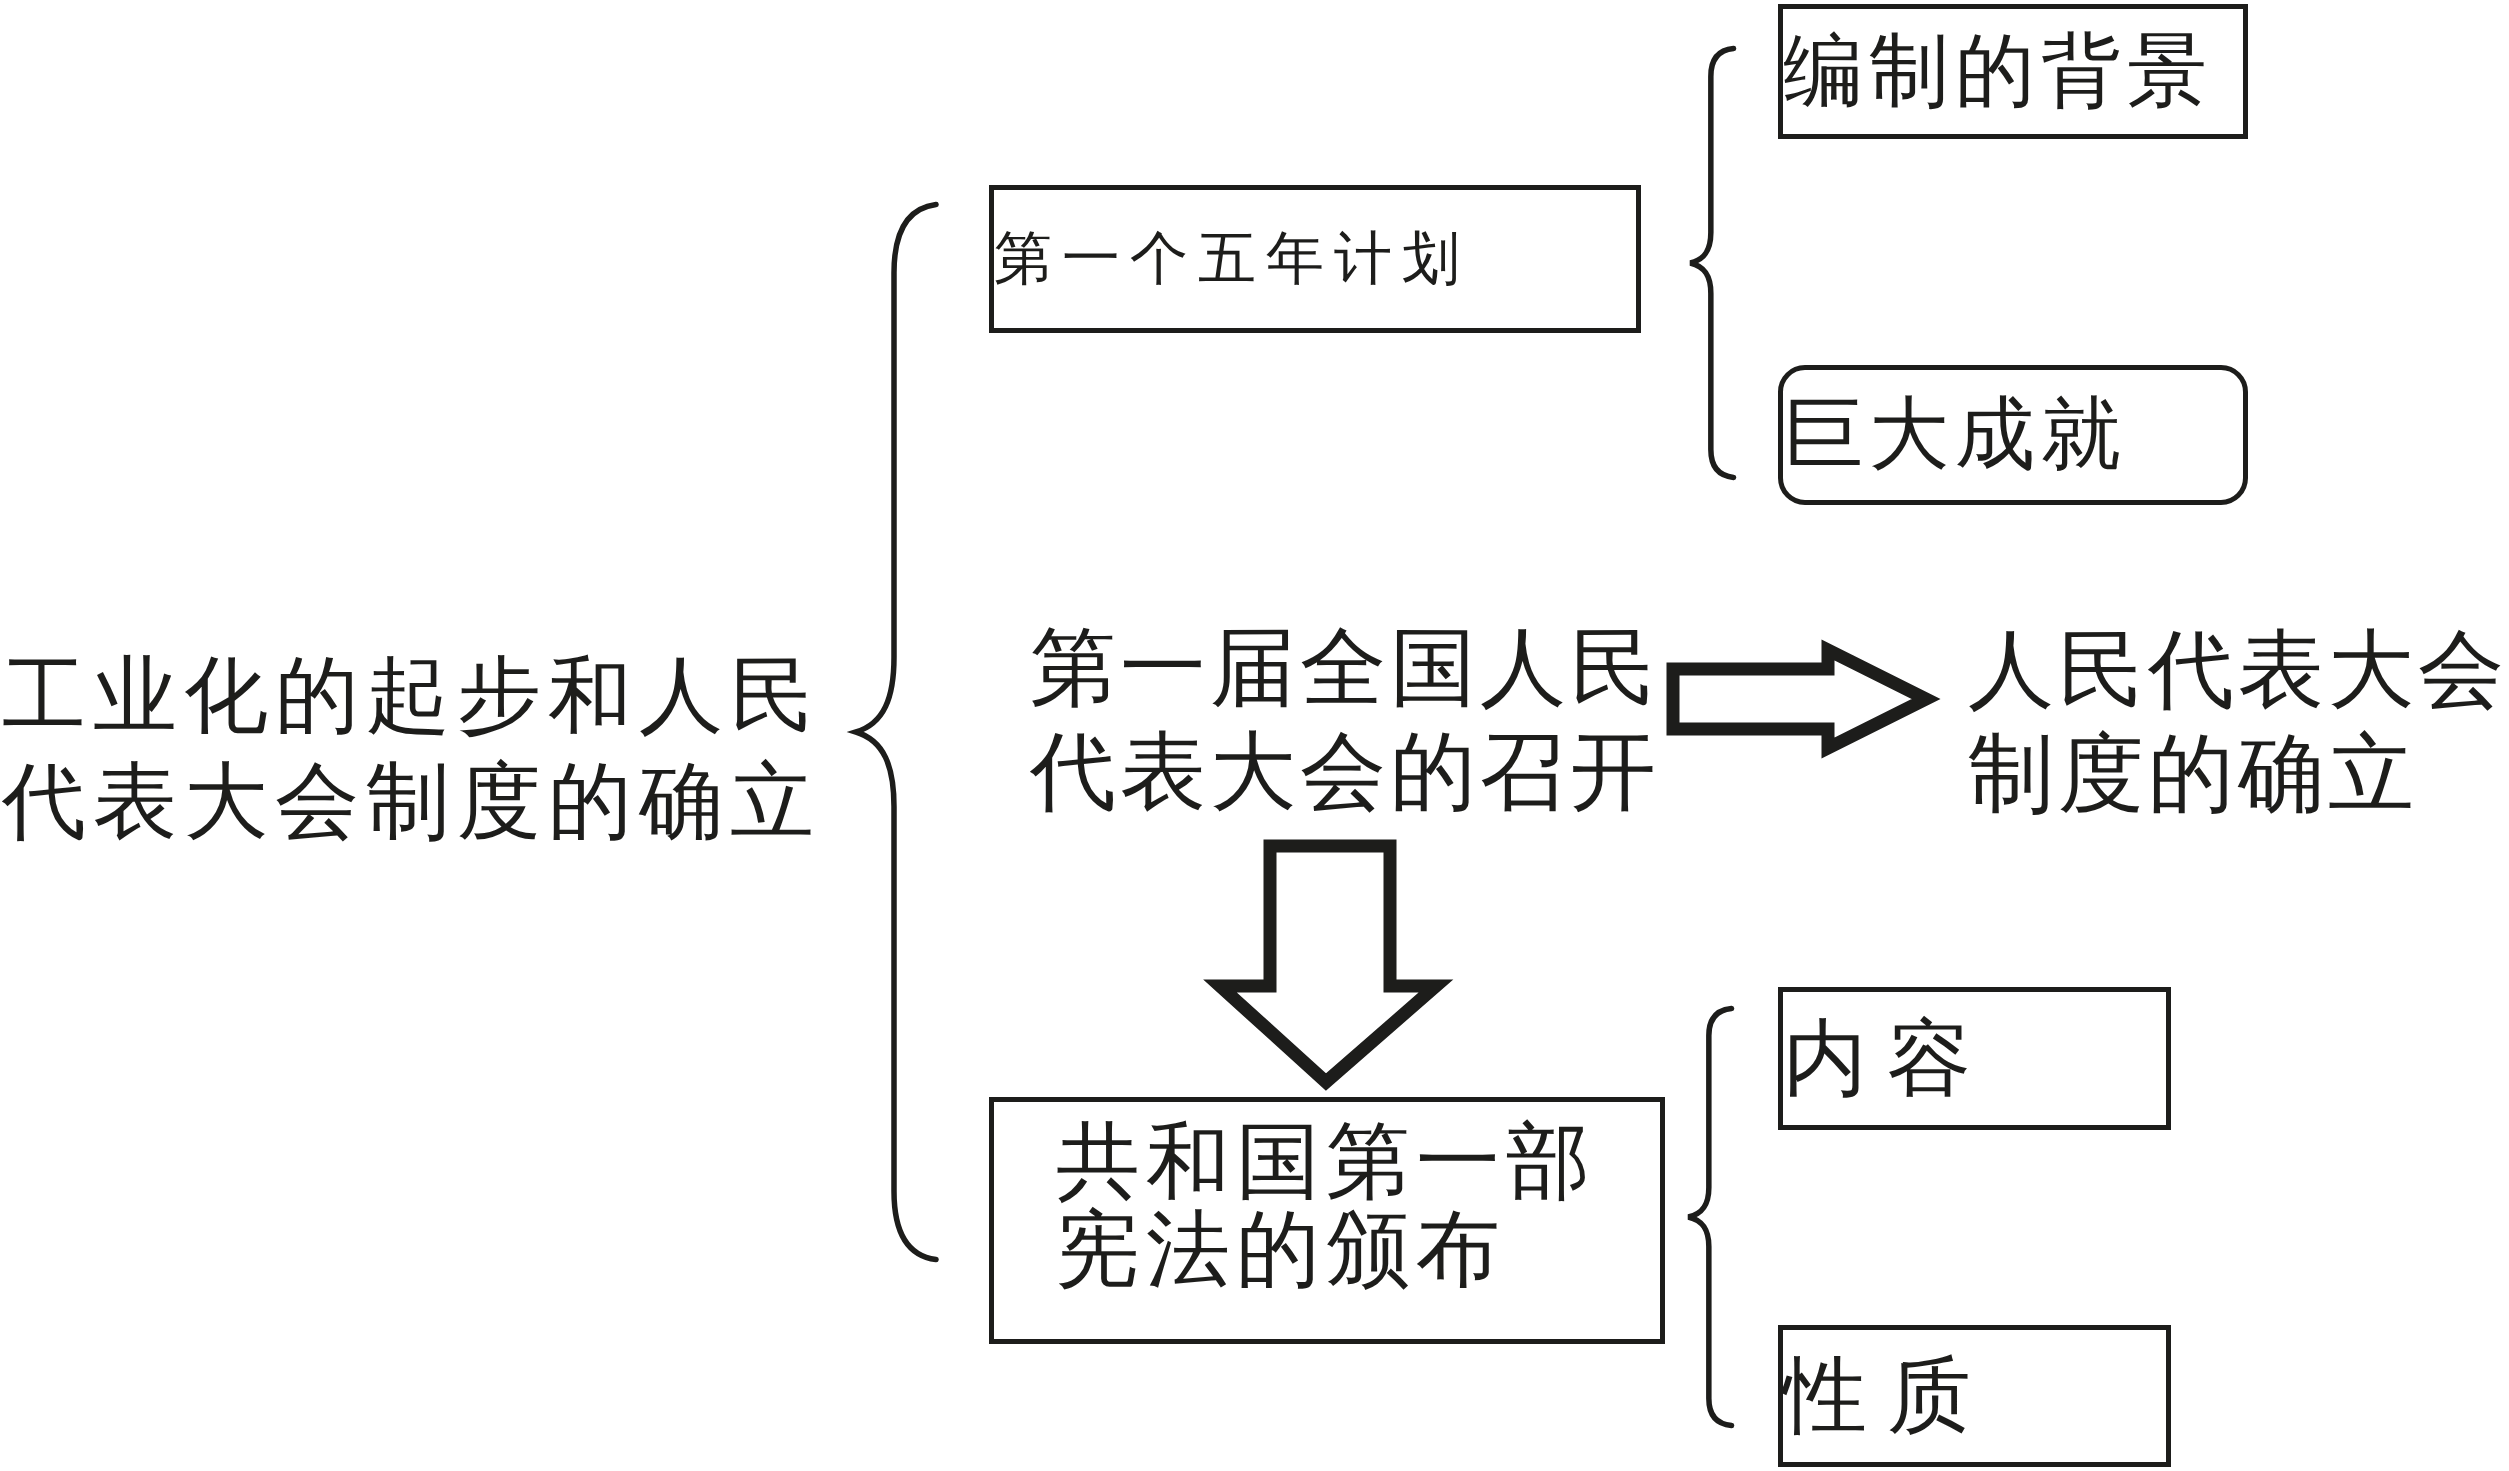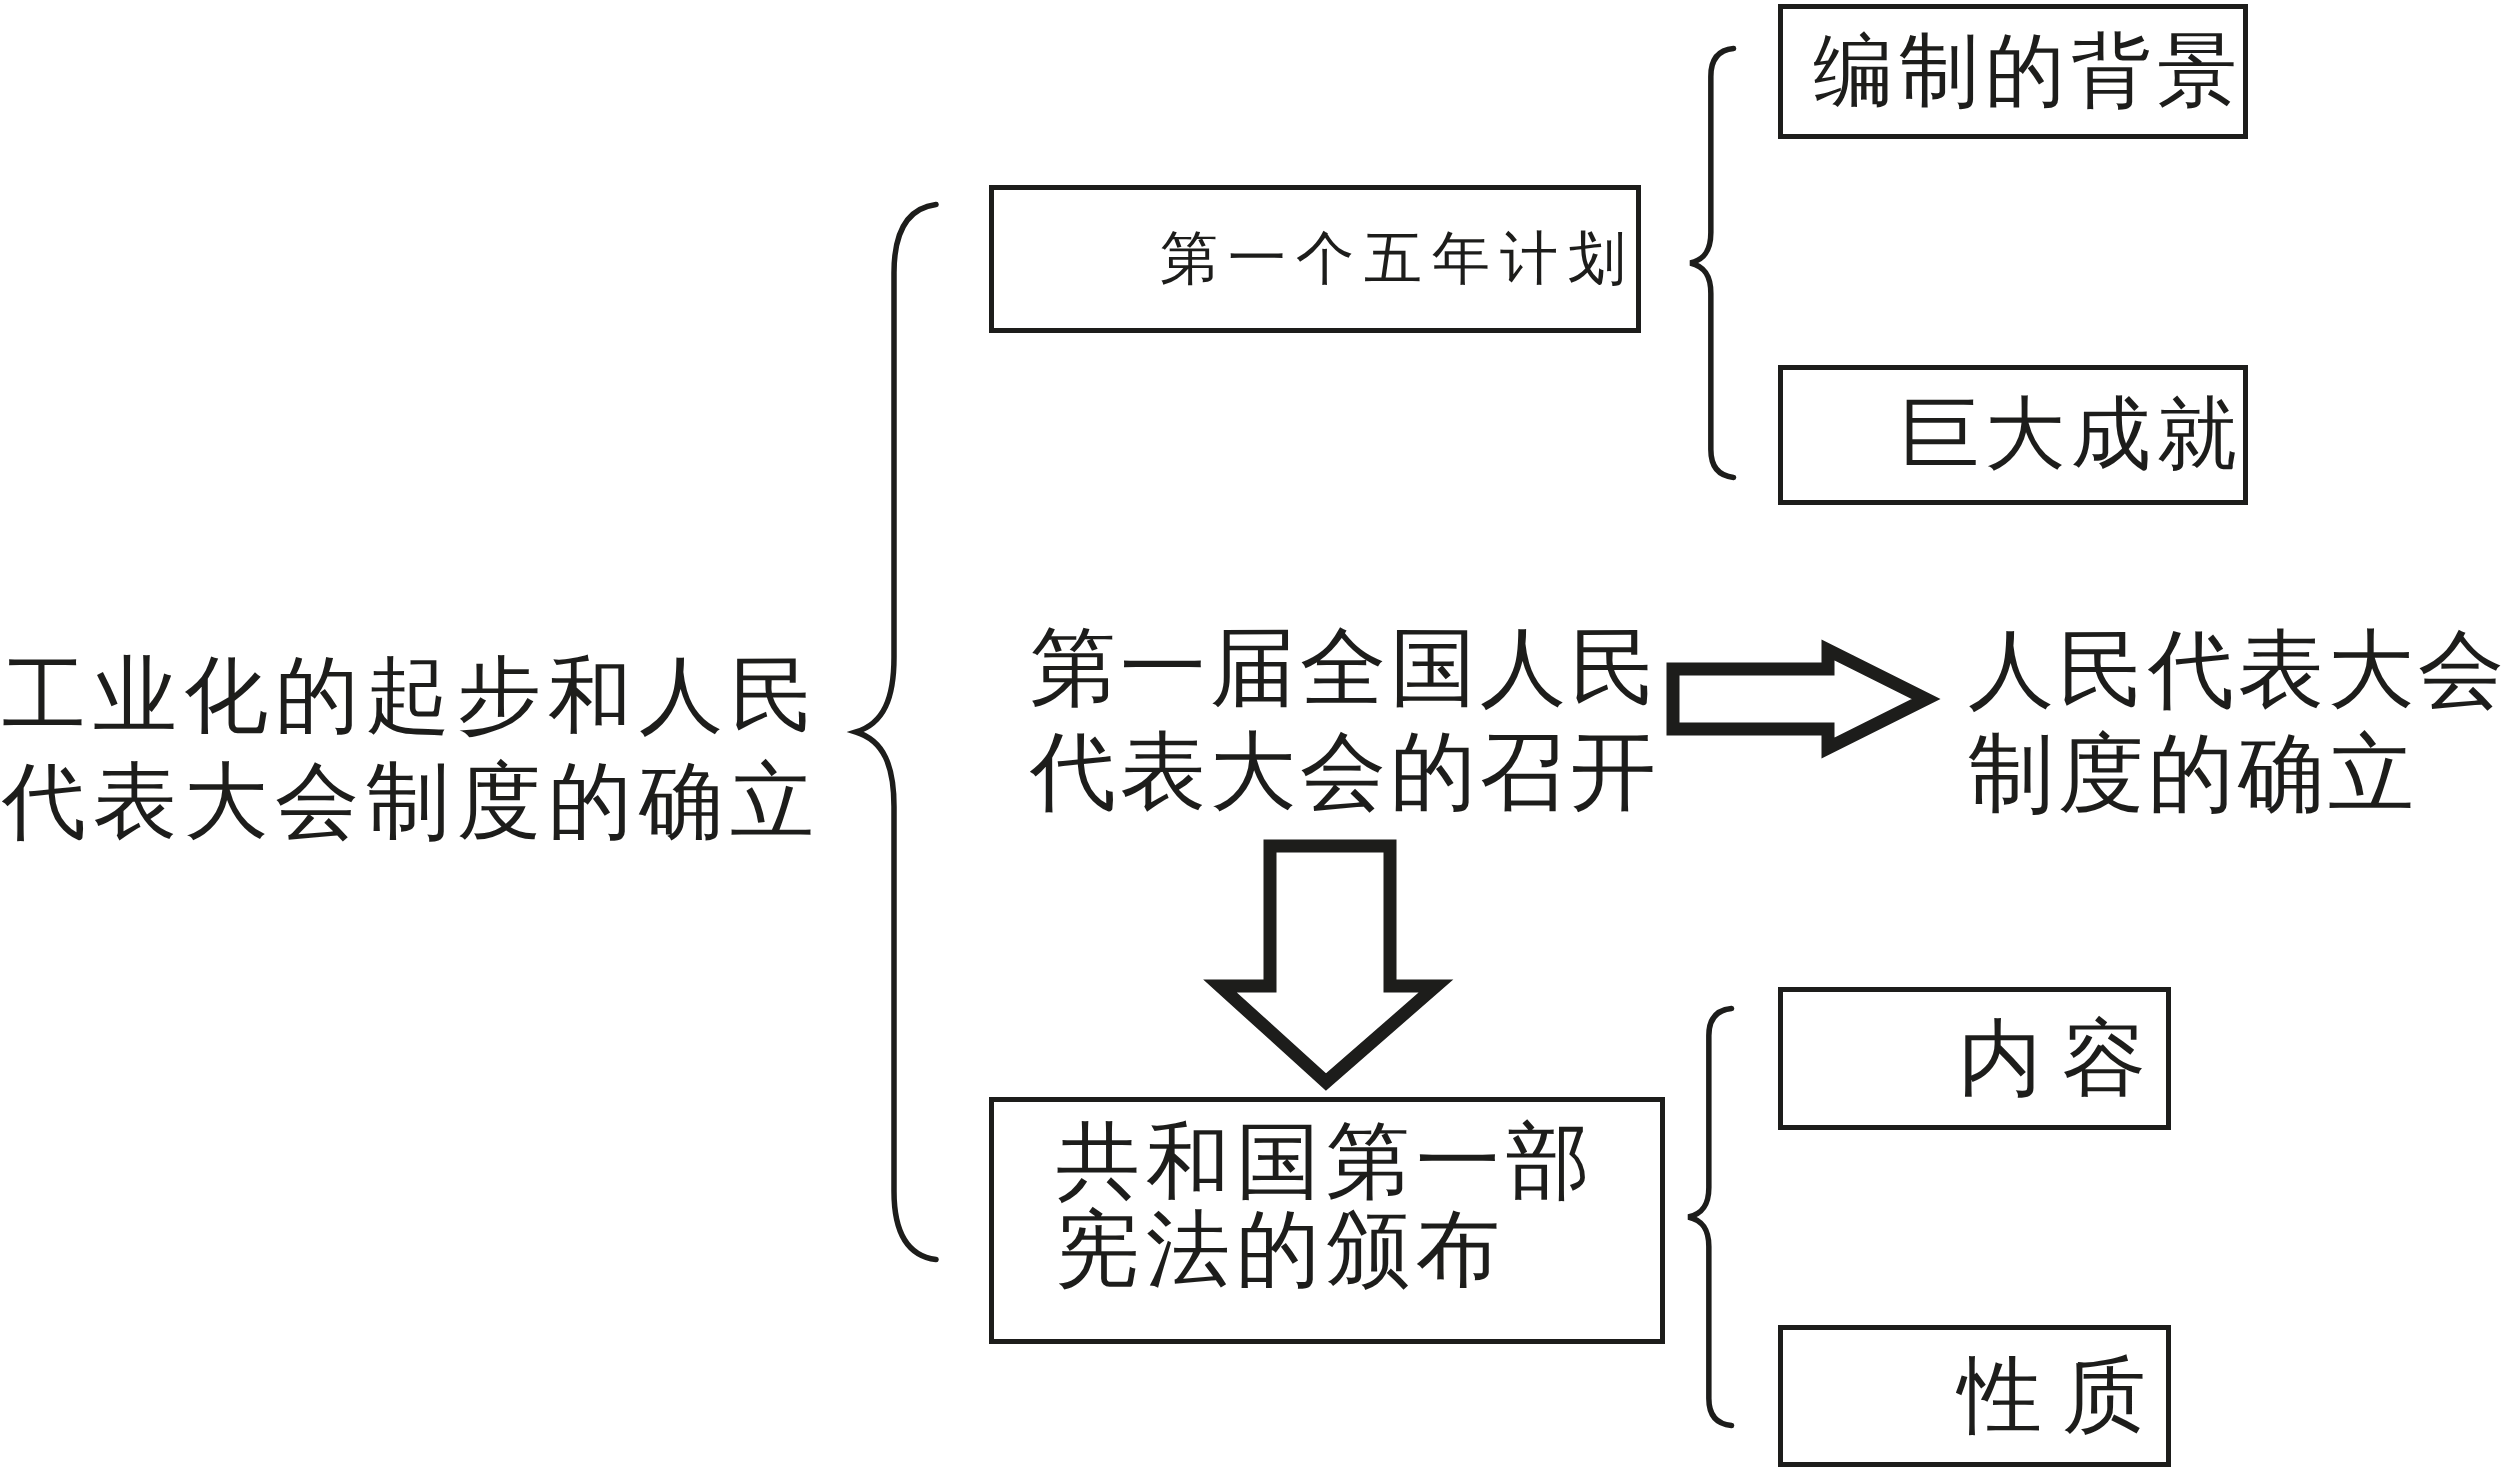"编制的背景" .box { justify-content: flex-end -> flex-start }
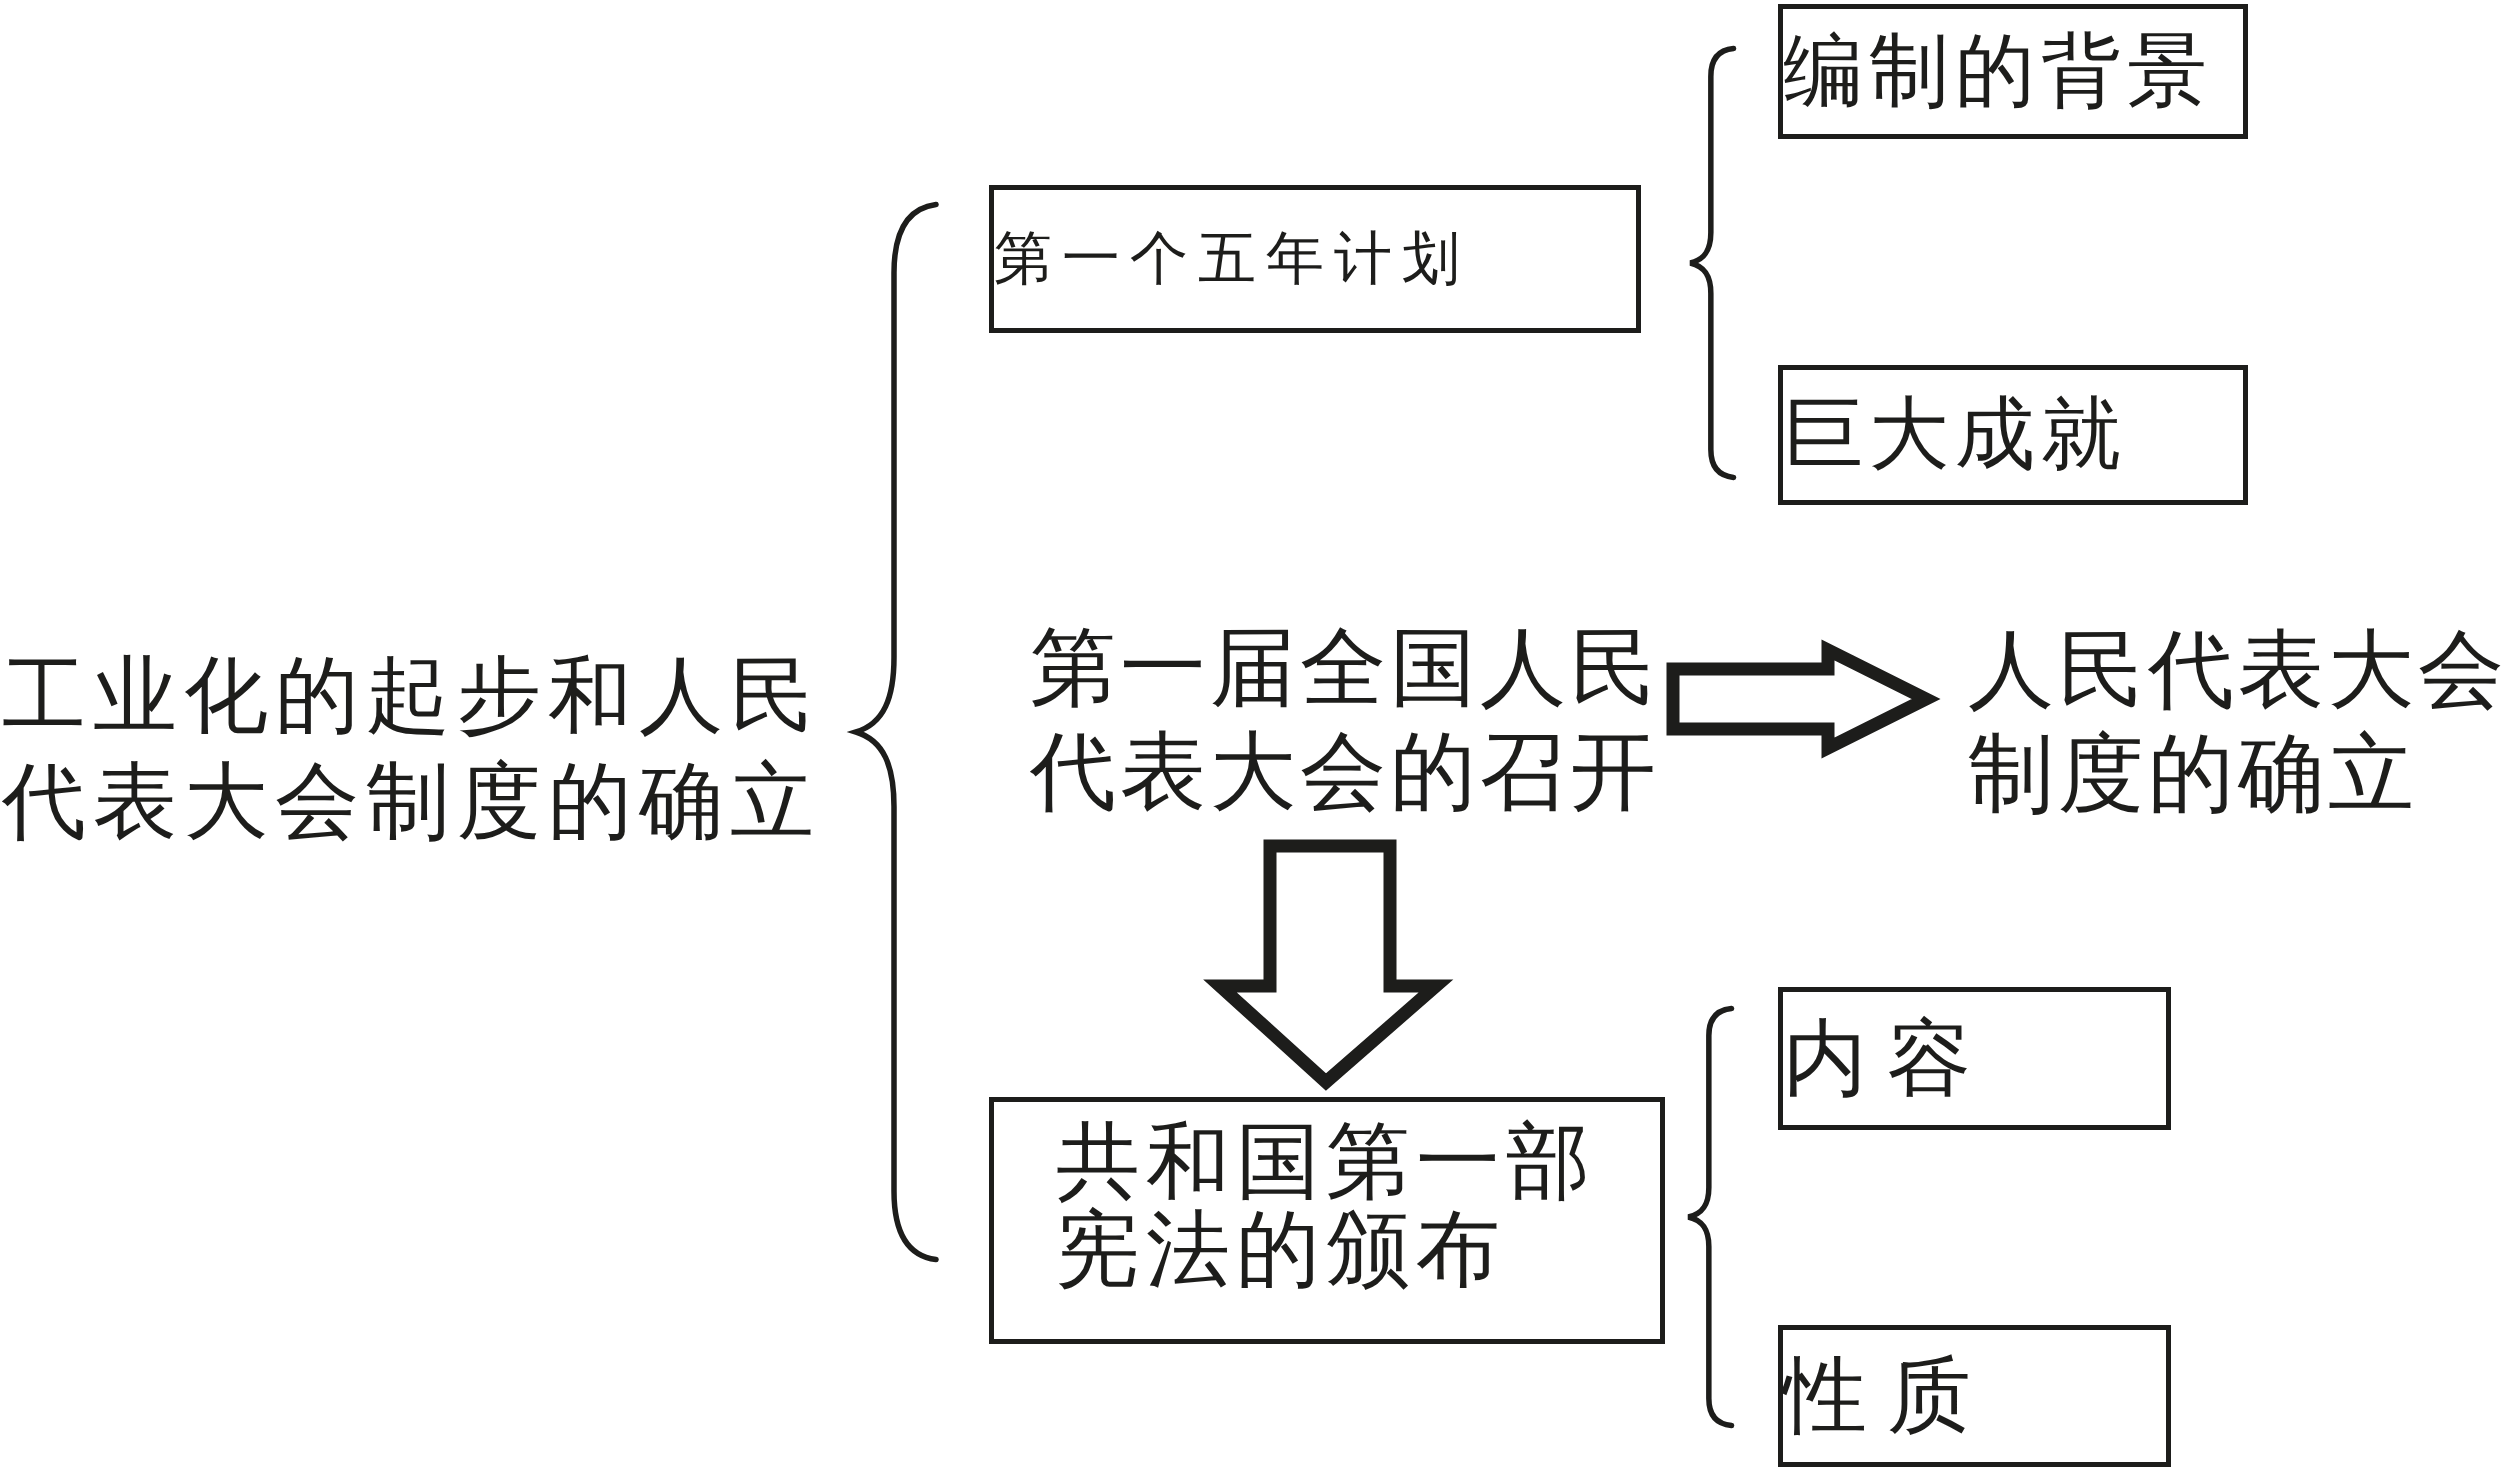"巨大成就" div.abs { border-radius: none -> 27px }
